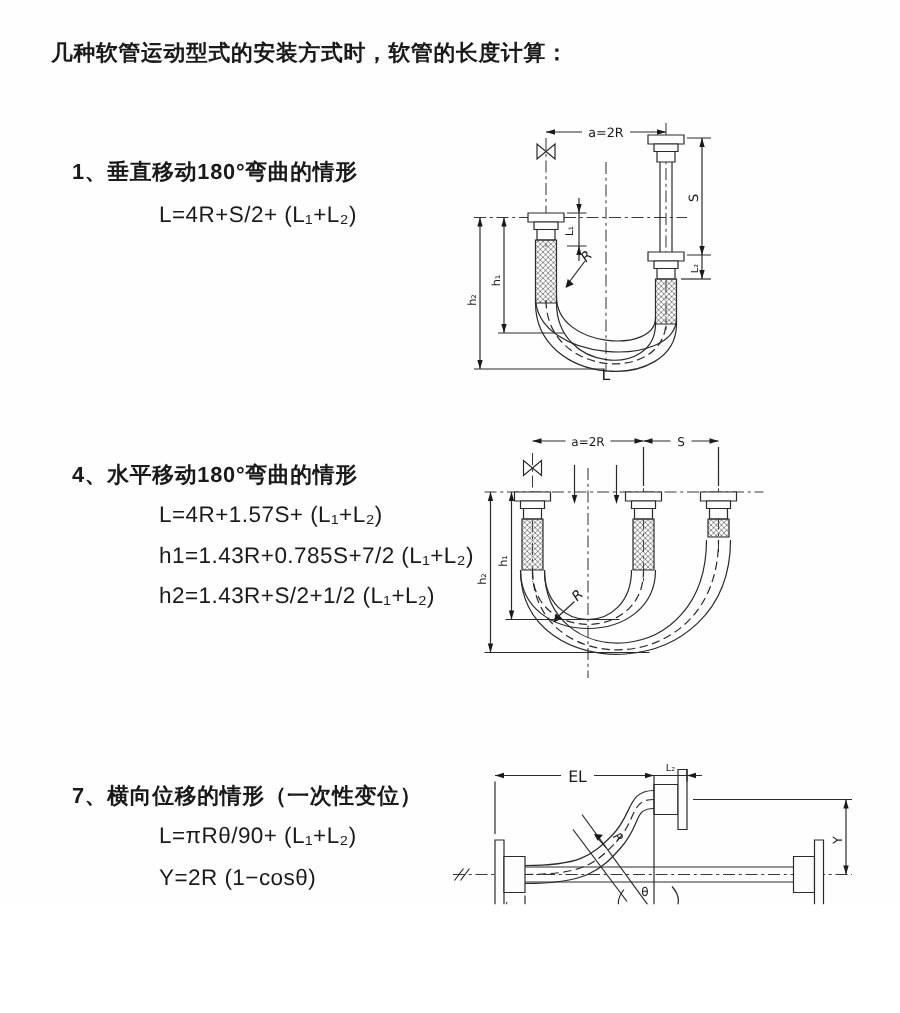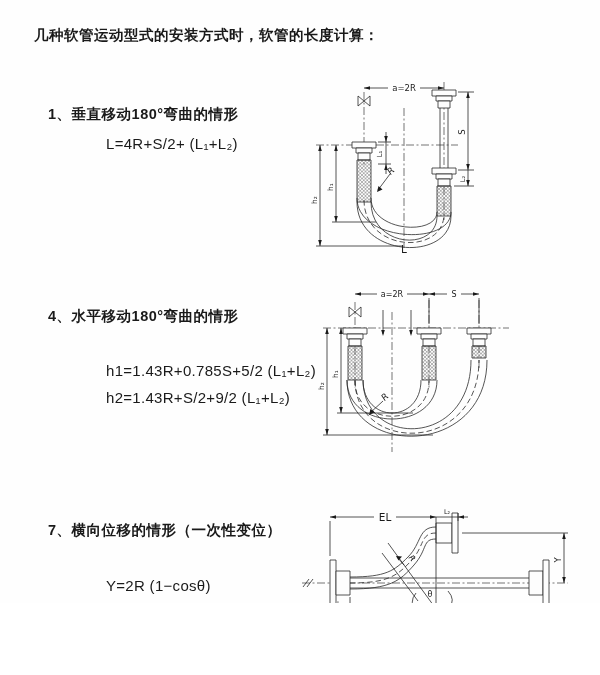"L=4R+1.57S+ (L₁+L₂)" div.formula { html: none -> <div>L=4R+1.57S+ (L₁+L₂)</div> }
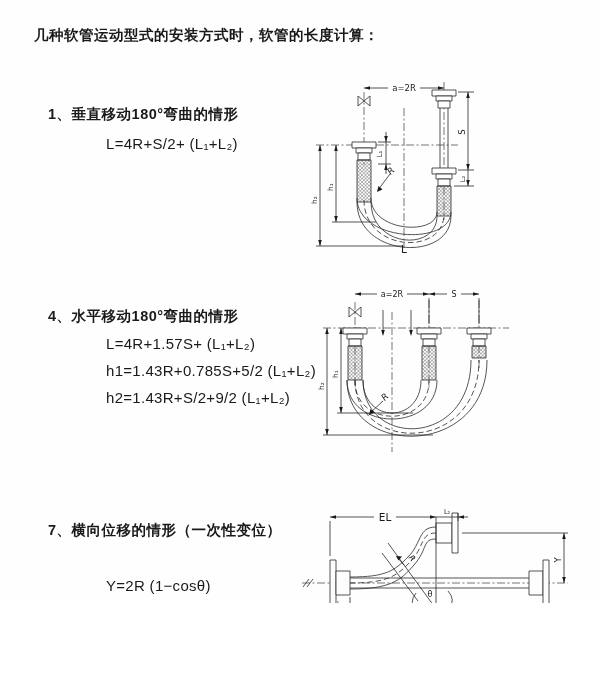"h1=1.43R+0.785S+5/2 (L₁+L₂)" div.formula { text: 1.43R+0.785S+5/2 -> 1.43R+0.785S+7/2 }
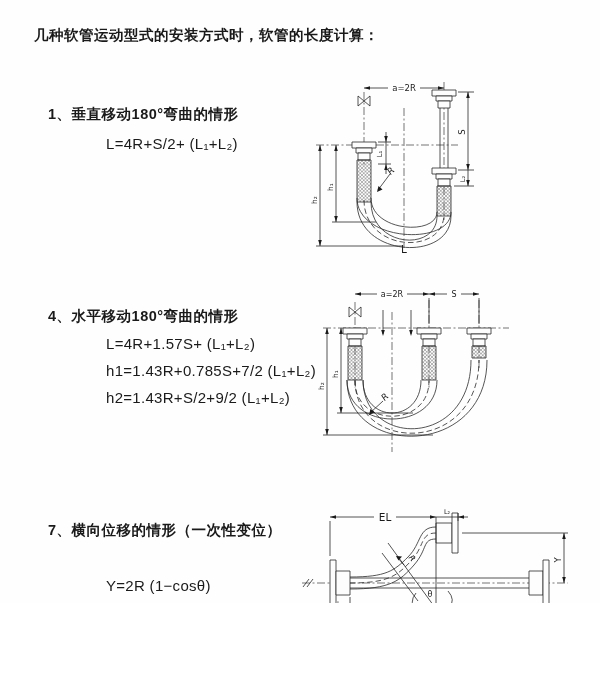"h2=1.43R+S/2+9/2 (L₁+L₂)" div.formula { text: 1.43R+S/2+9/2 -> 1.43R+S/2+1/2 }
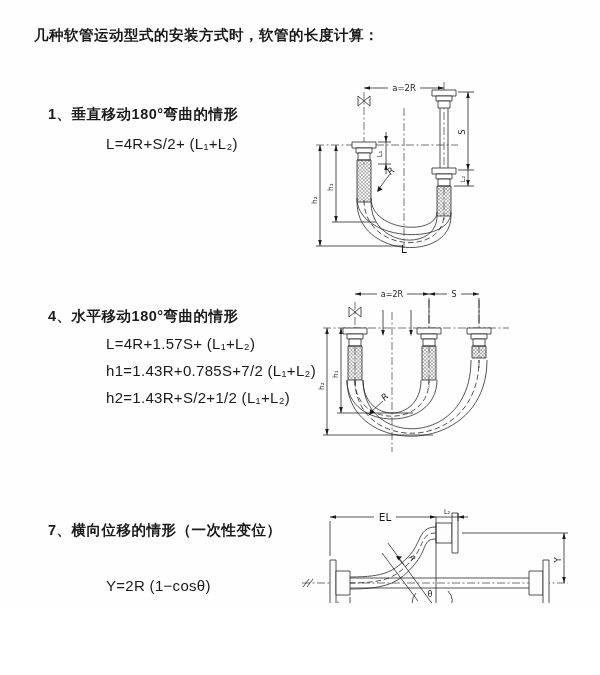"L=πRθ/90+ (L₁+L₂)" div.formula { html: none -> <div>L=πRθ/90+ (L₁+L₂)</div> }
